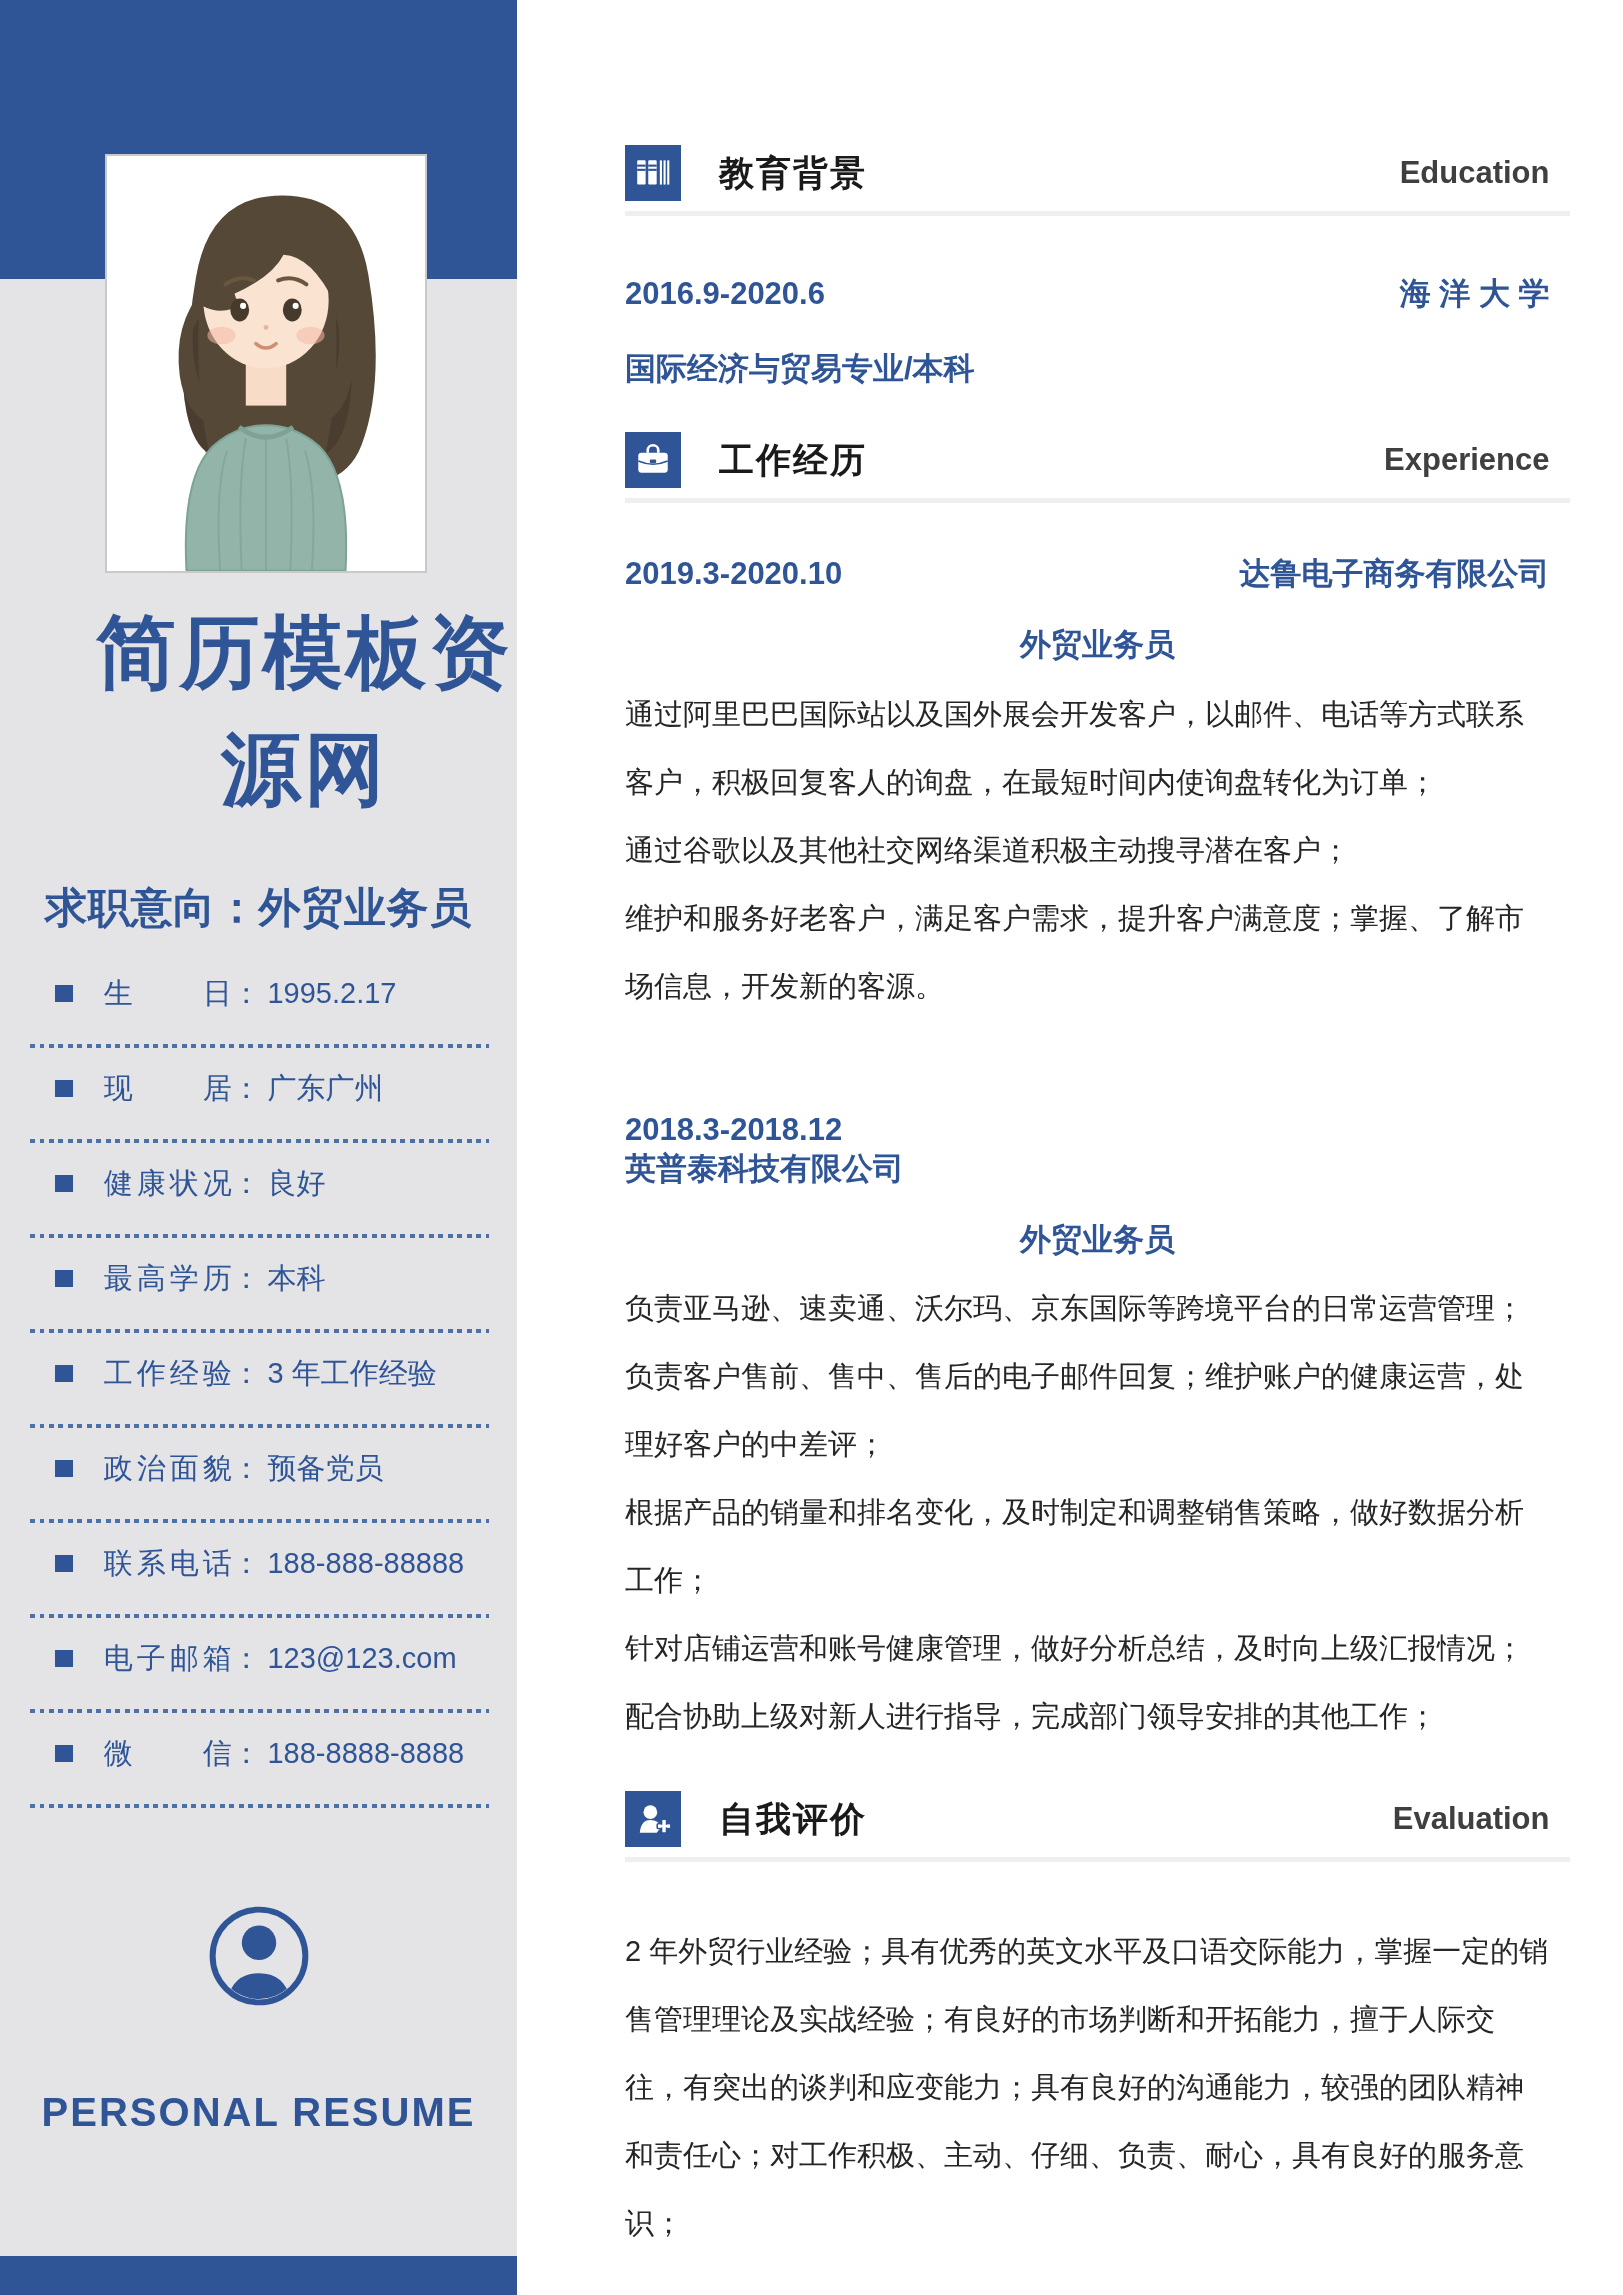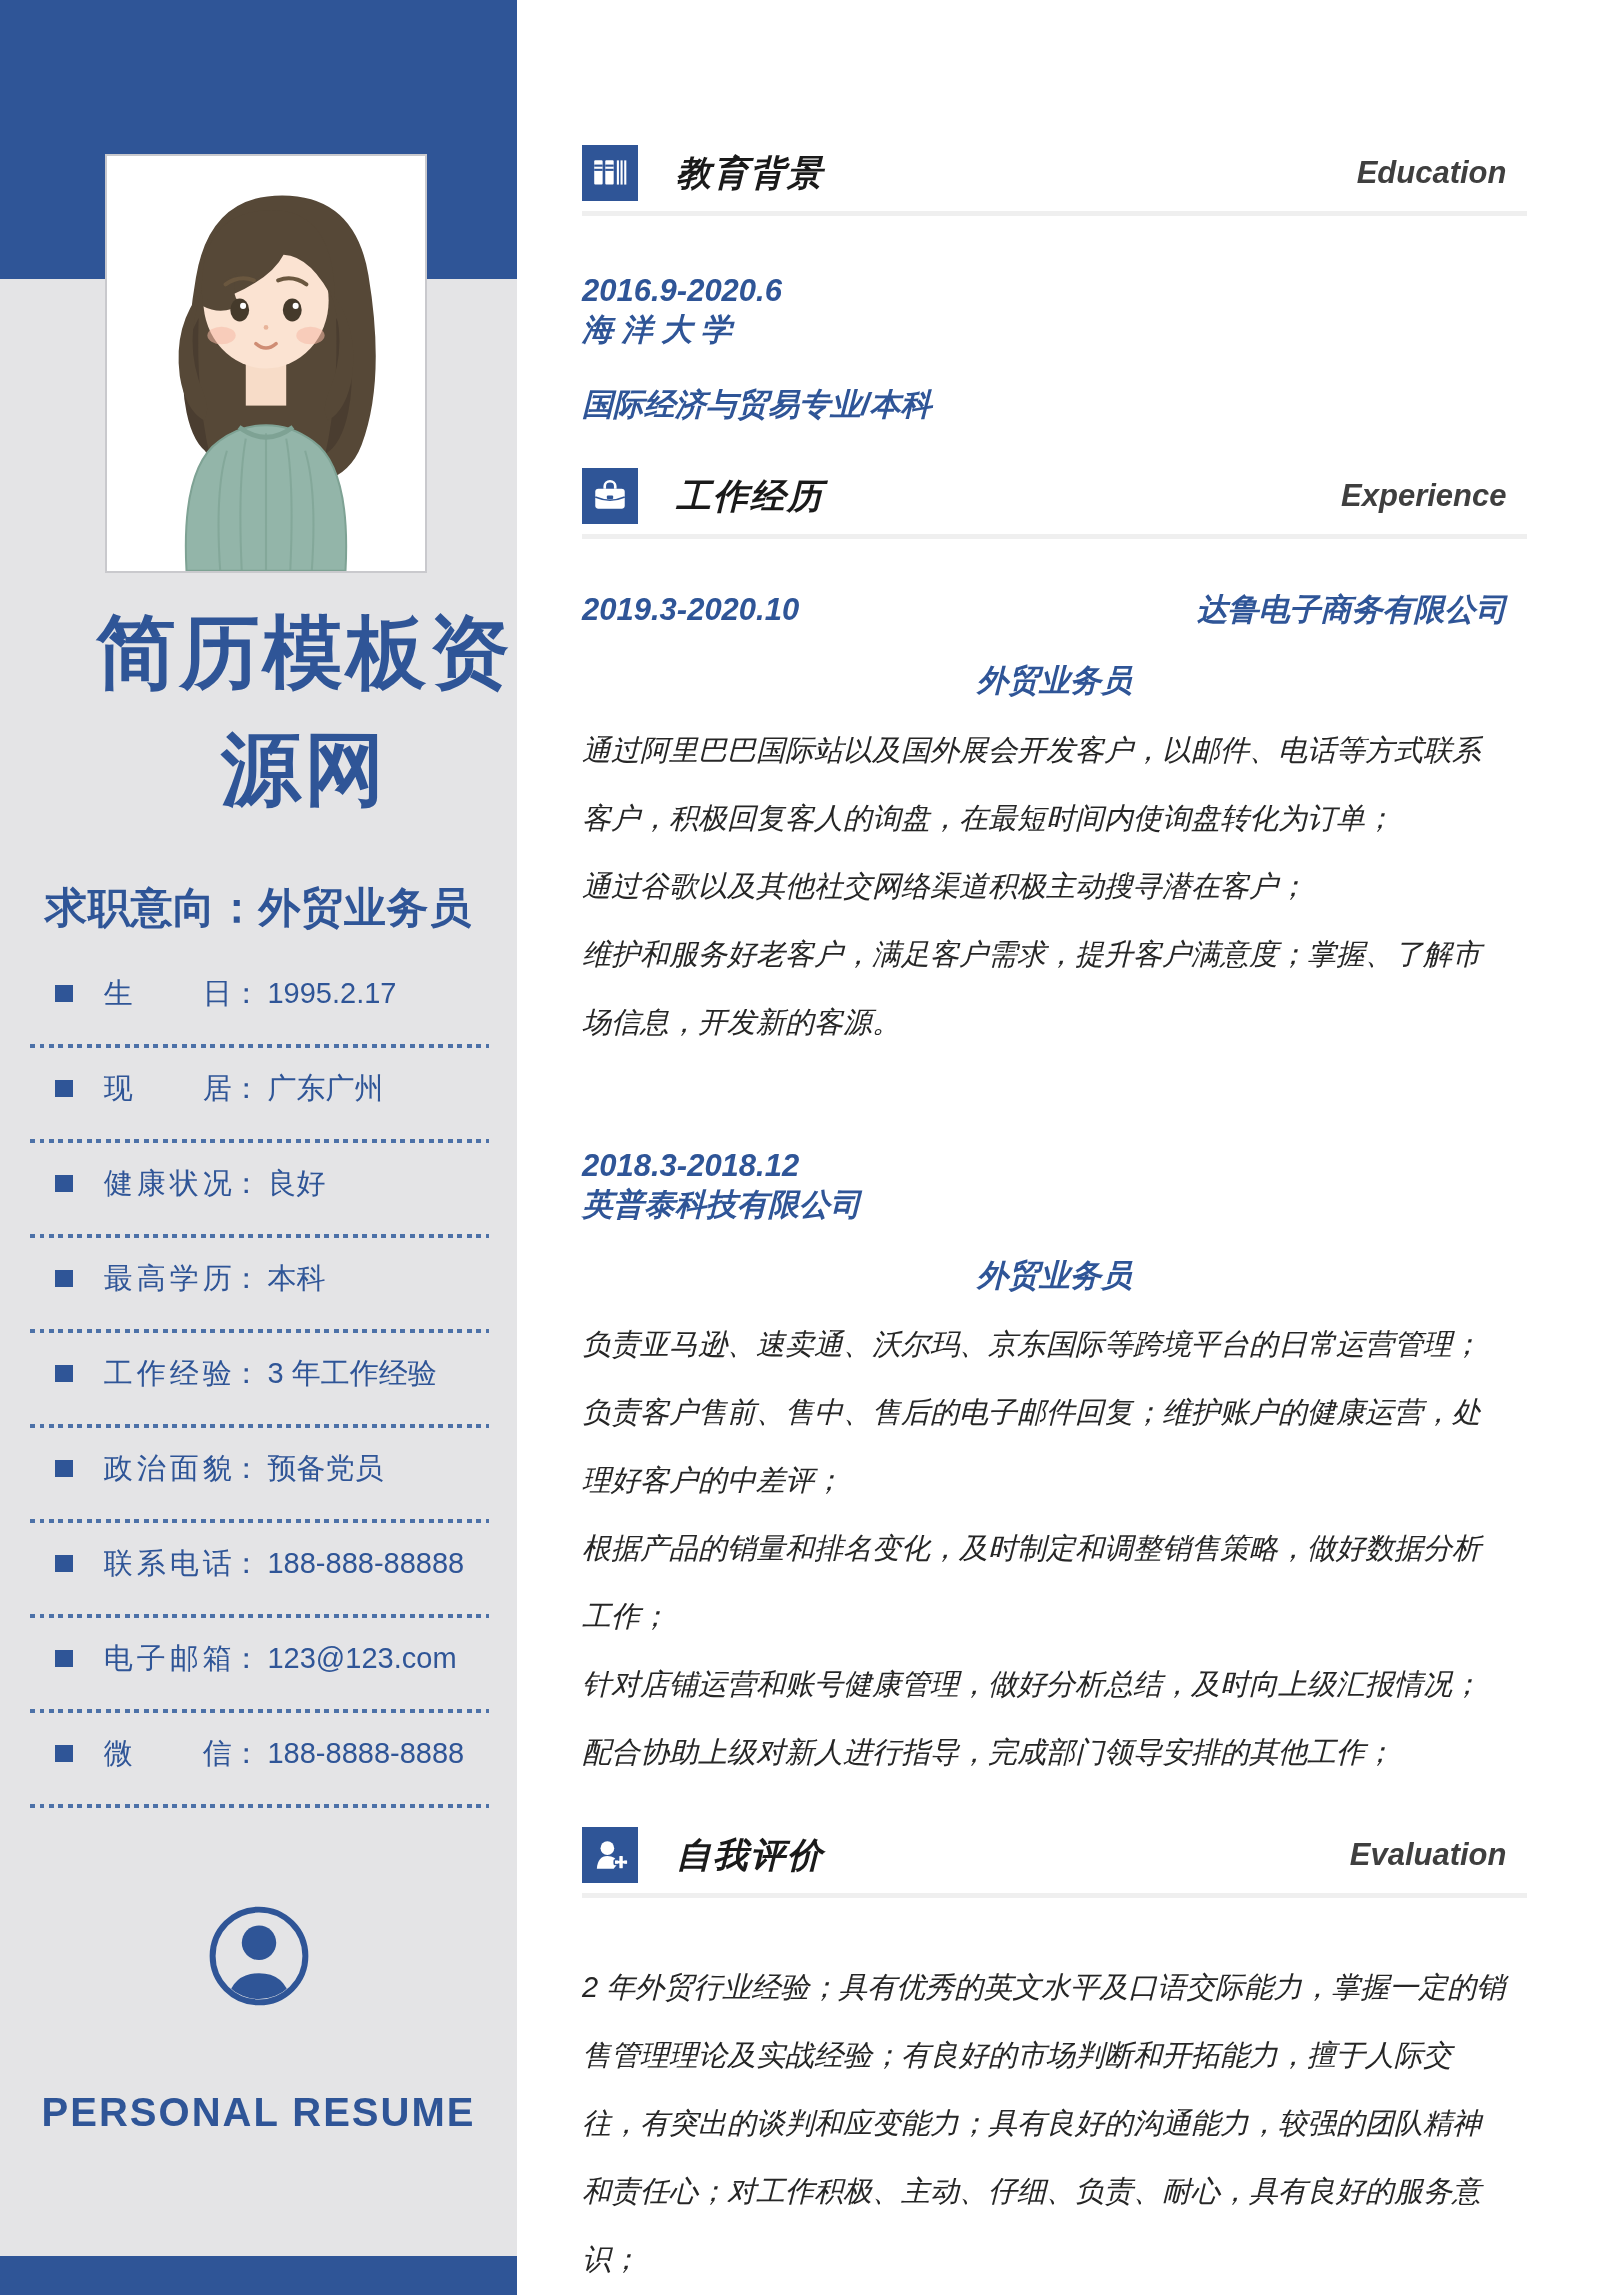"教育背景" .main { font-style: italic -> none; left: 582px -> 625px }
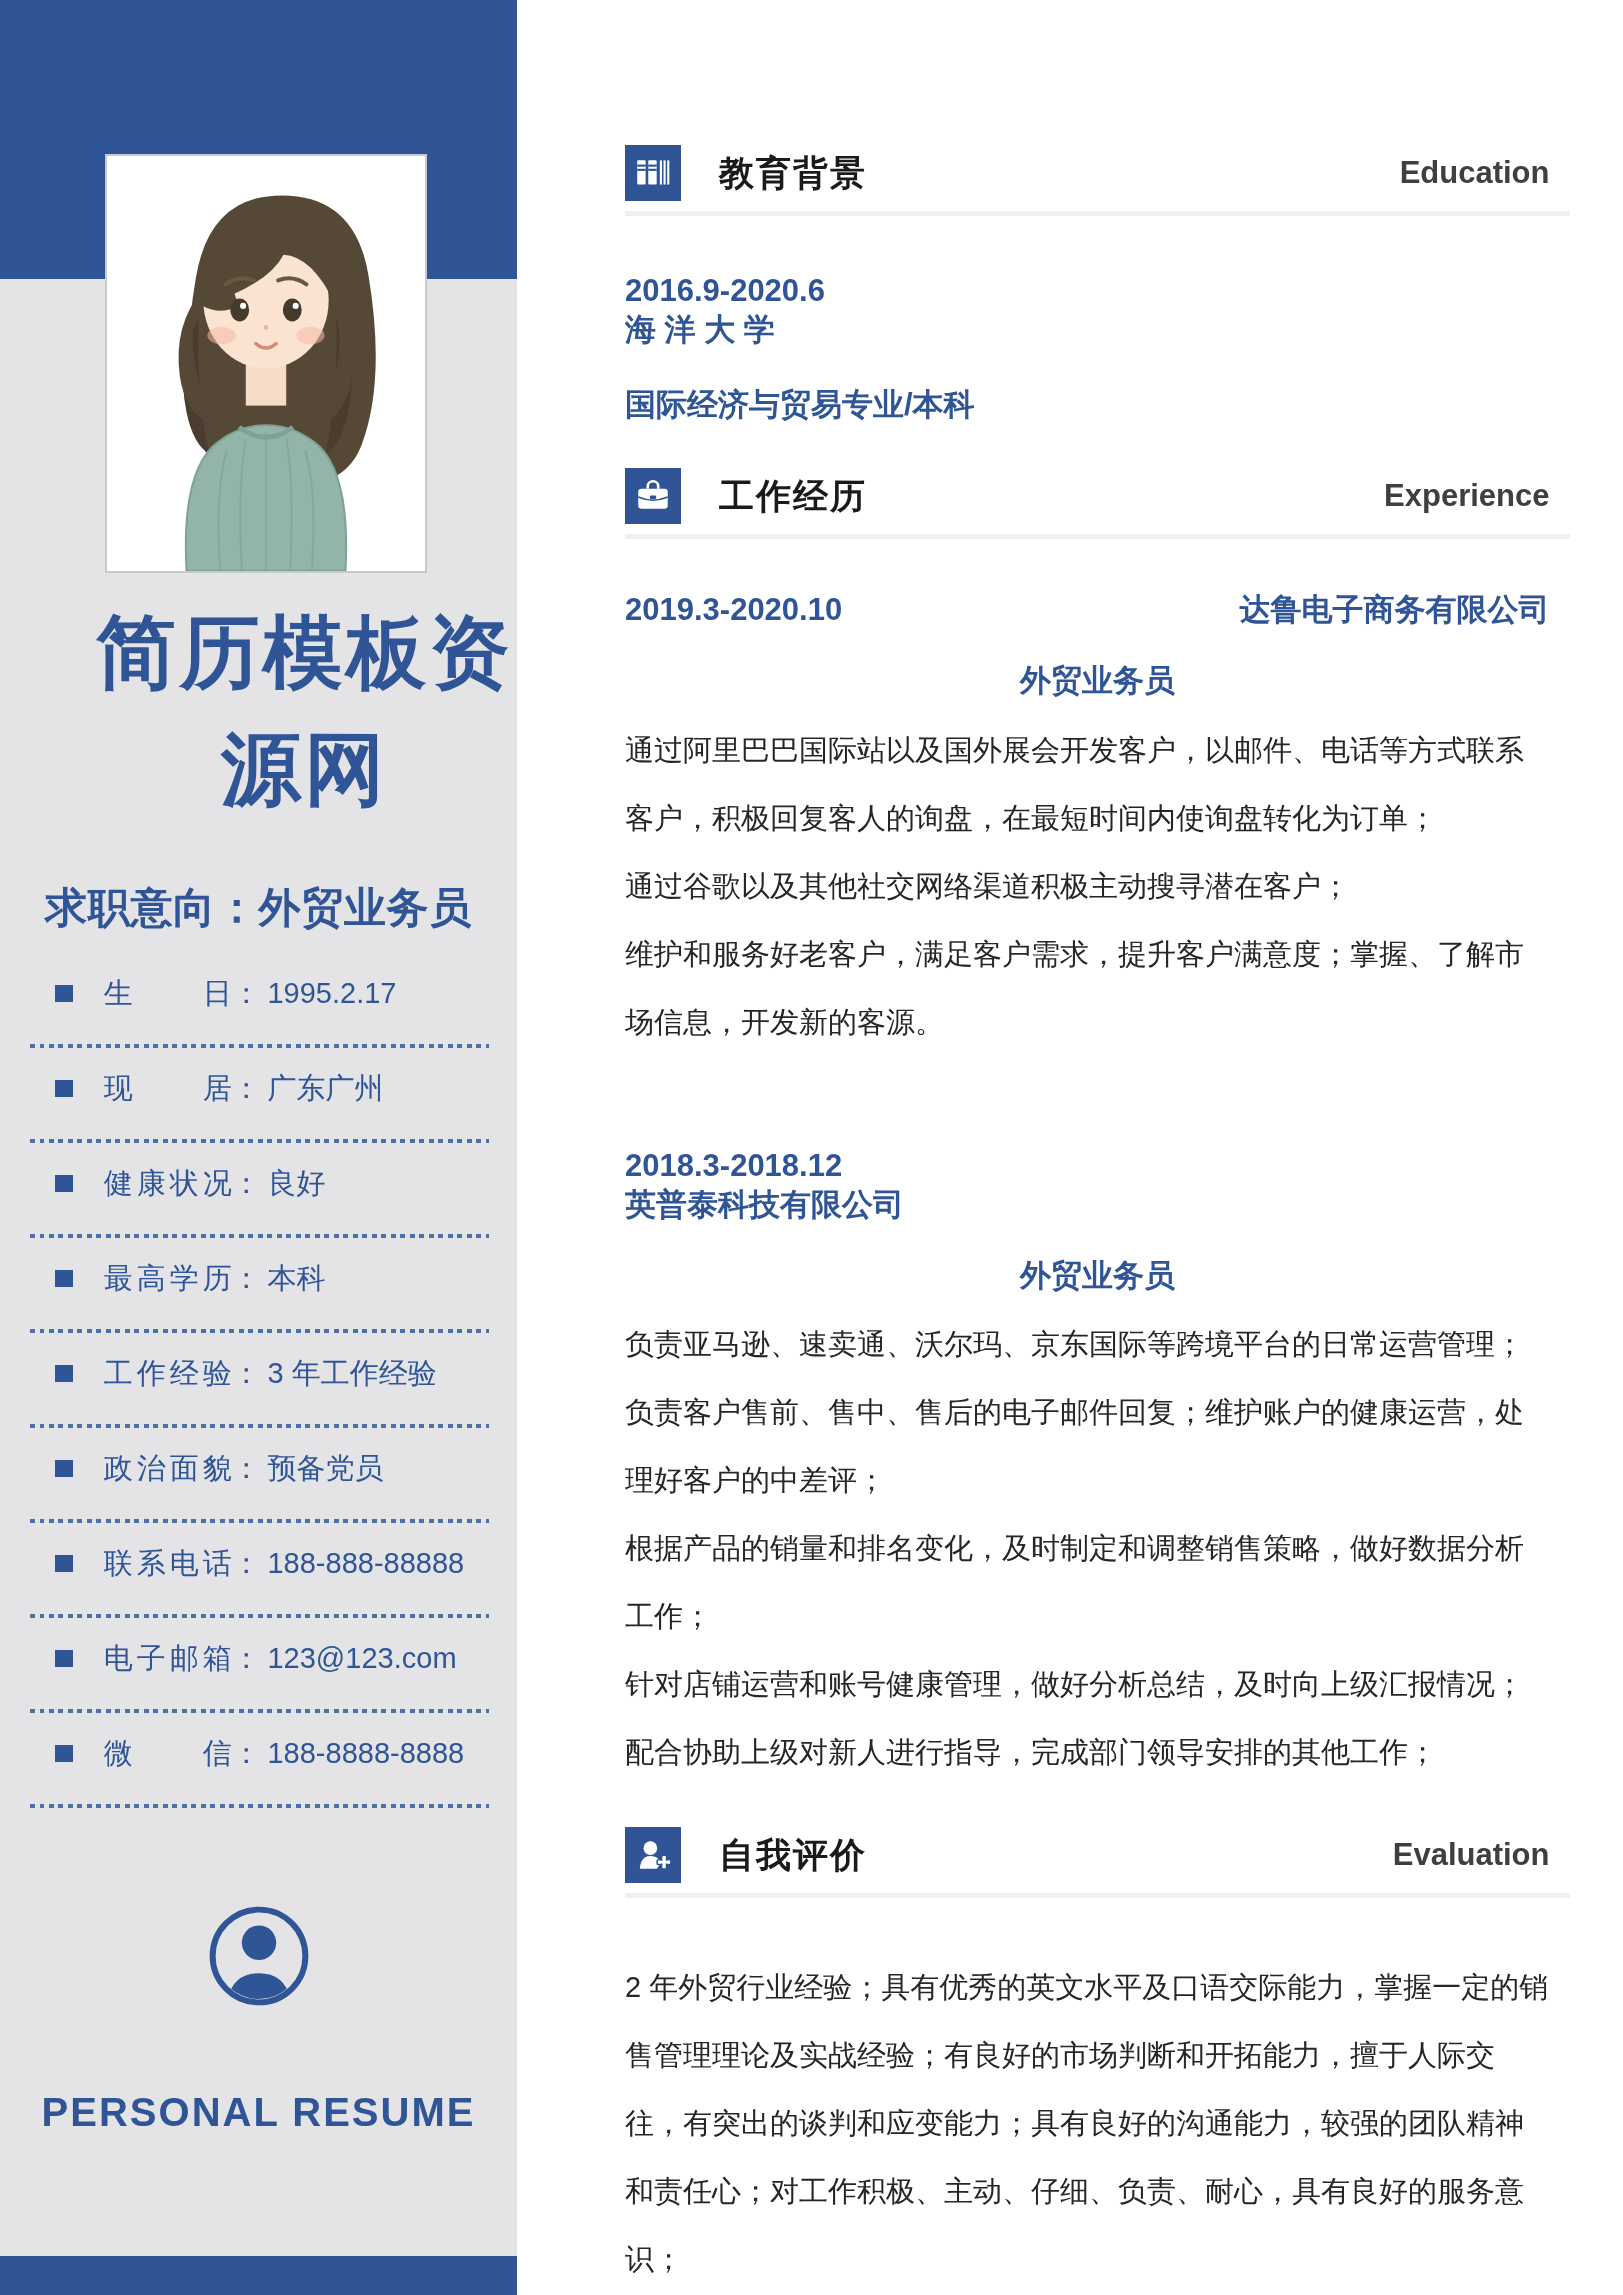"2016.9-2020.6" .mt-edu-date { flex-direction: column -> none }
